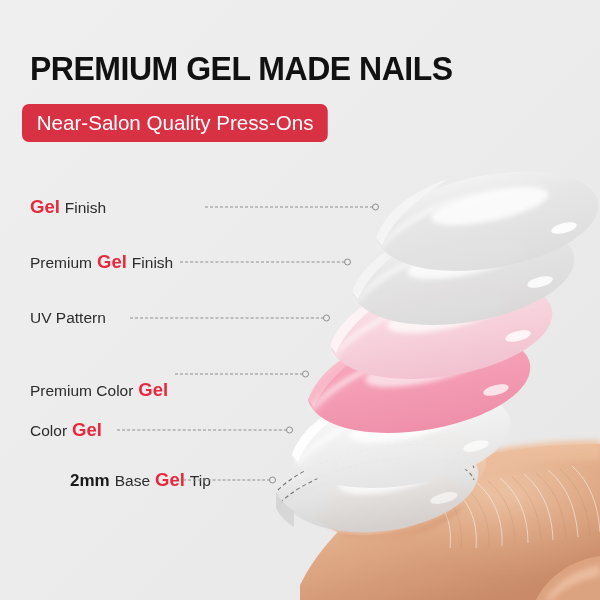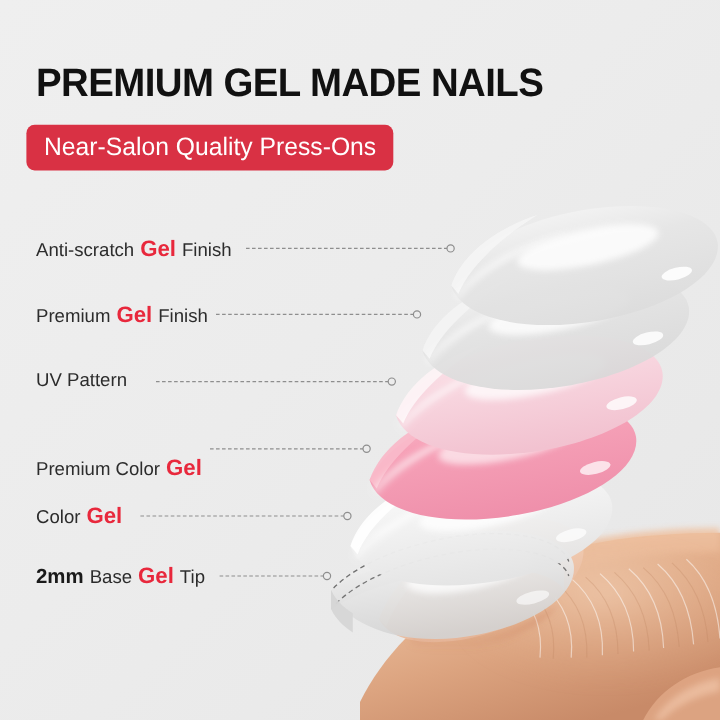"Anti-scratch" span { html: <span>Anti-scratch</span> -> none }
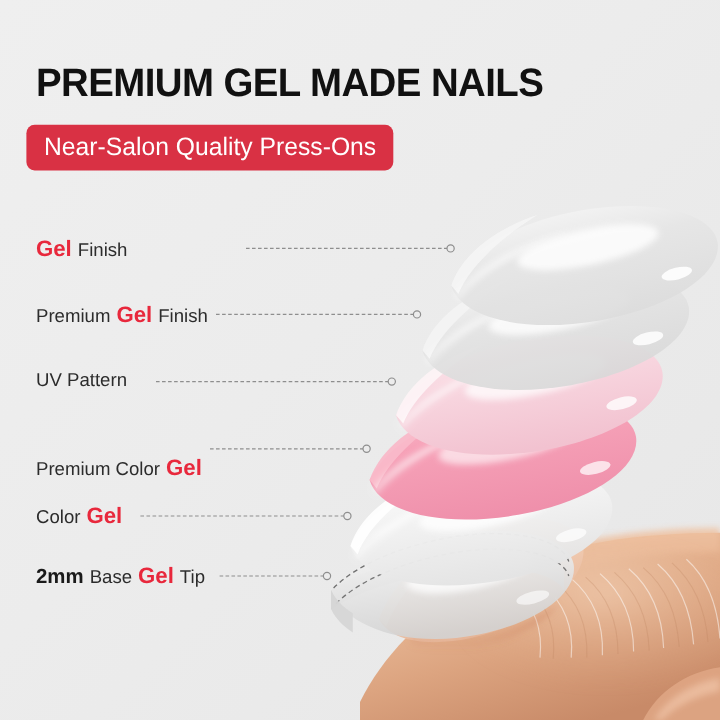"2mm" .lbl .bold { margin-left: none -> 40px }
